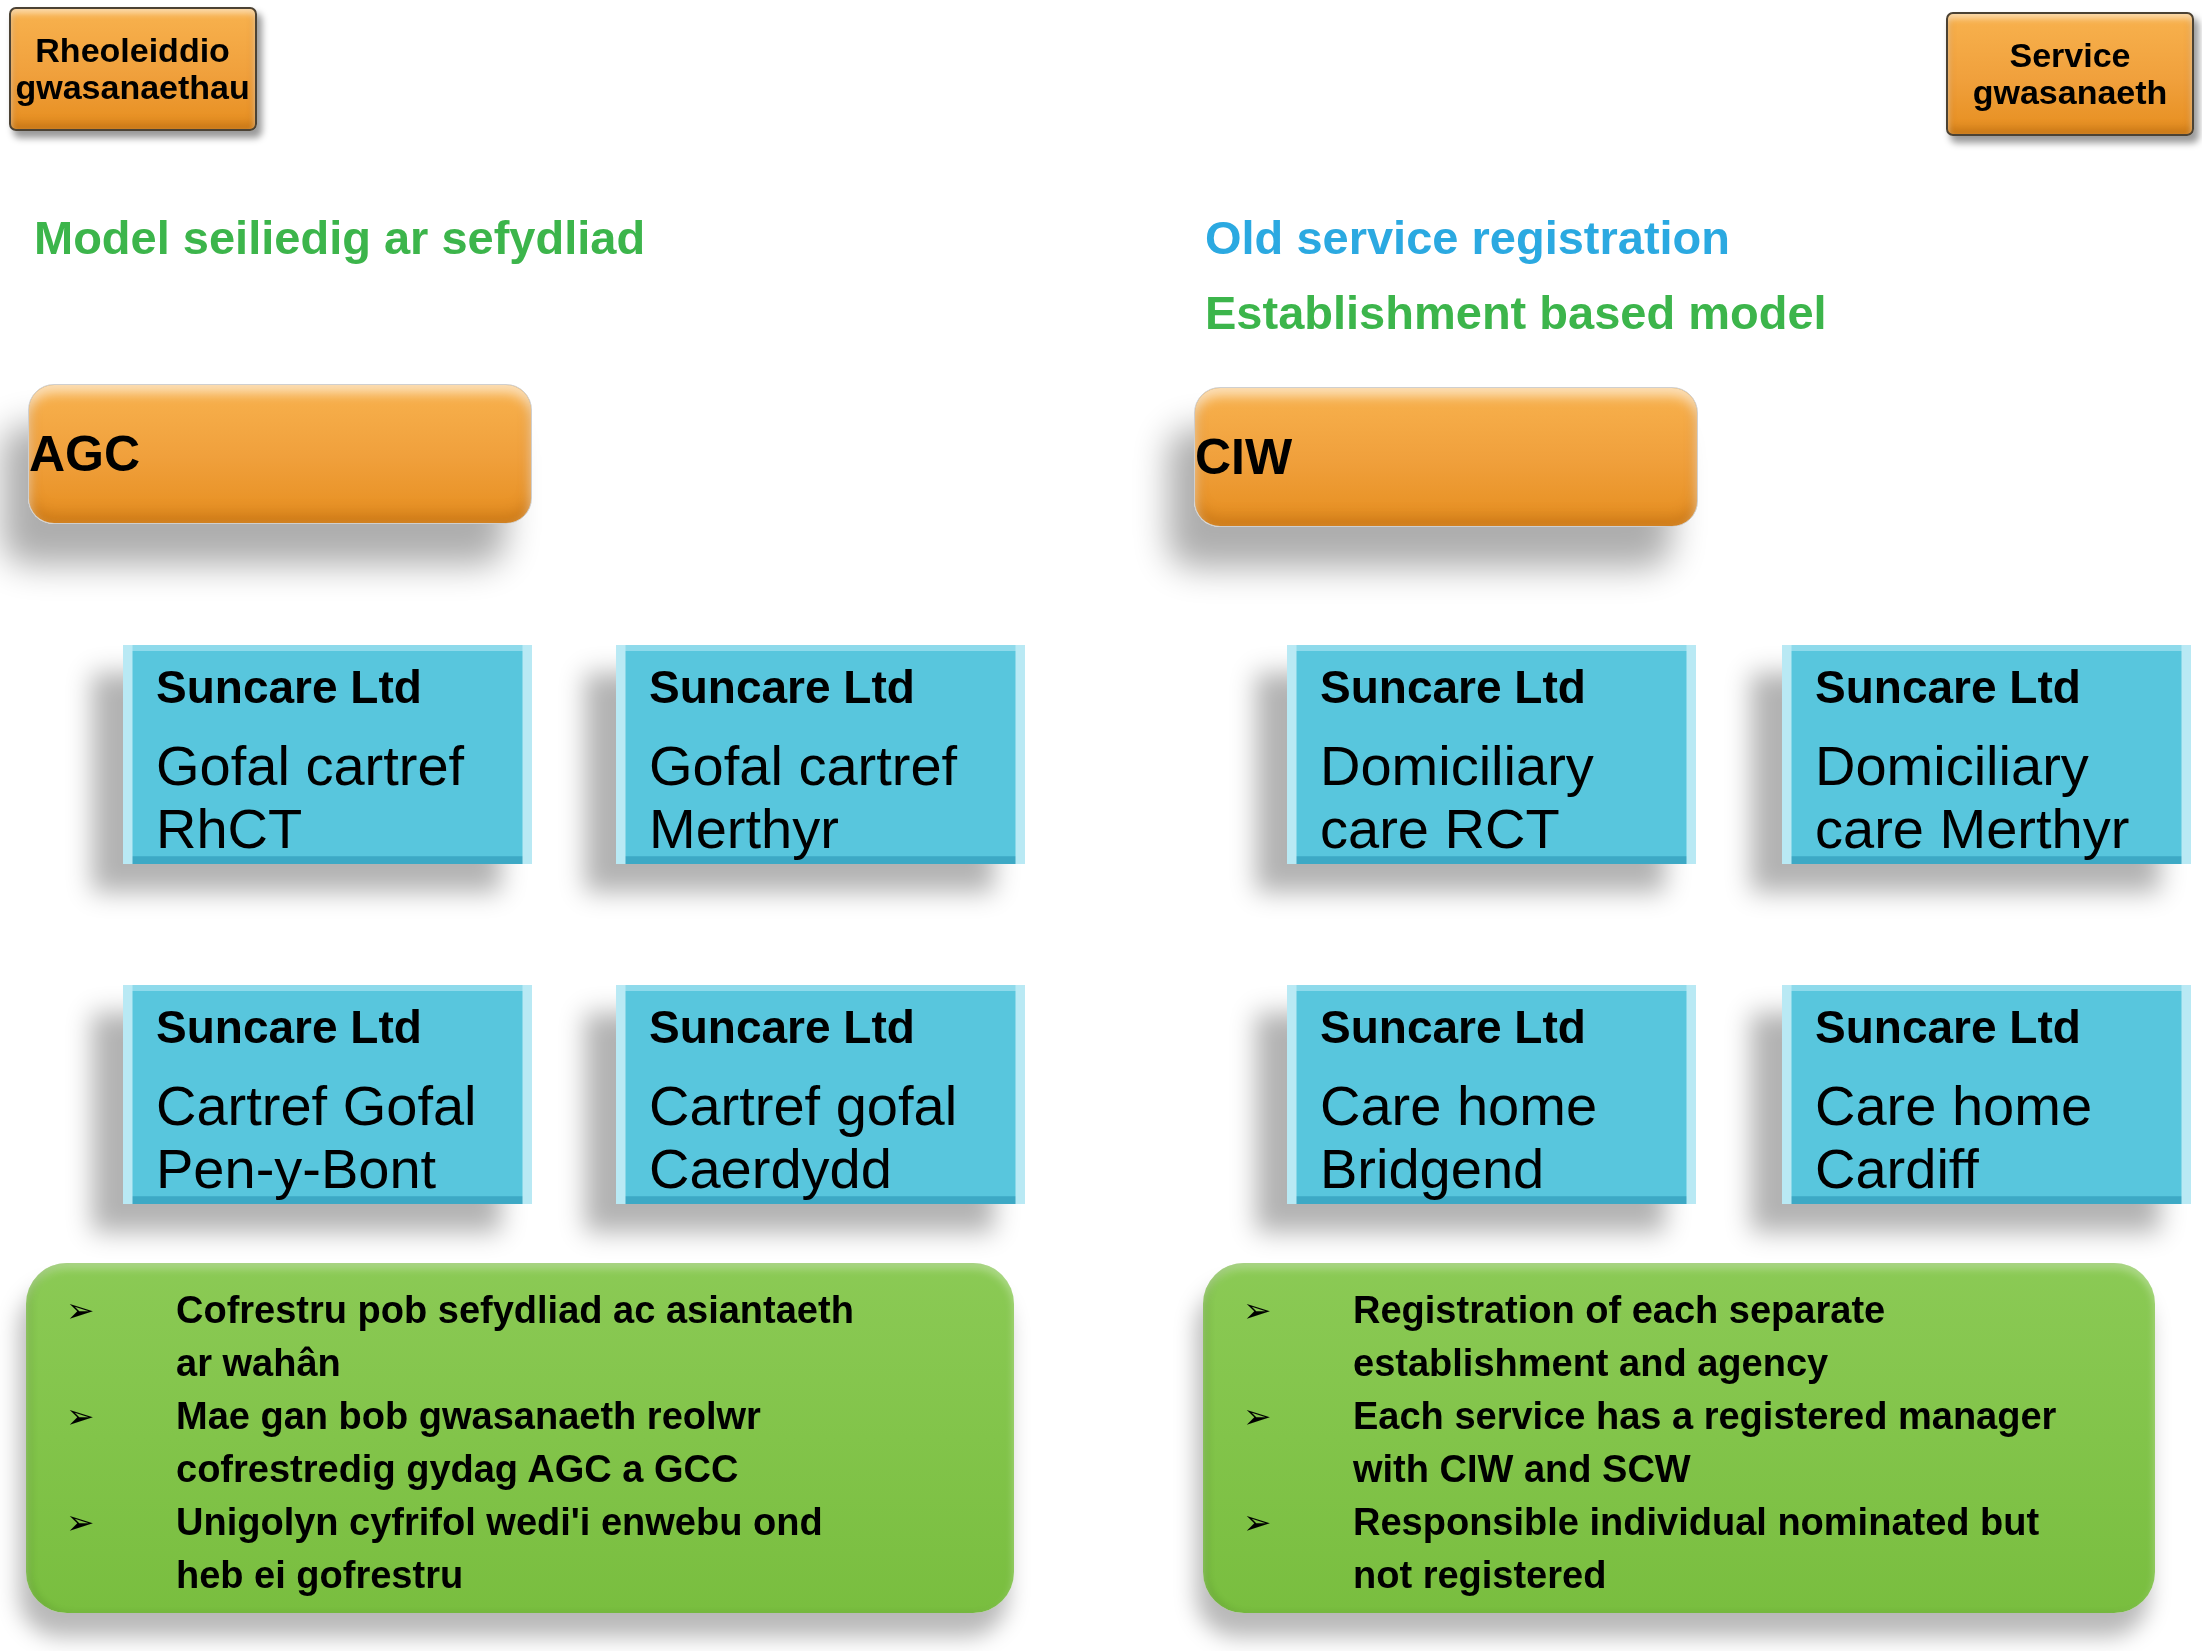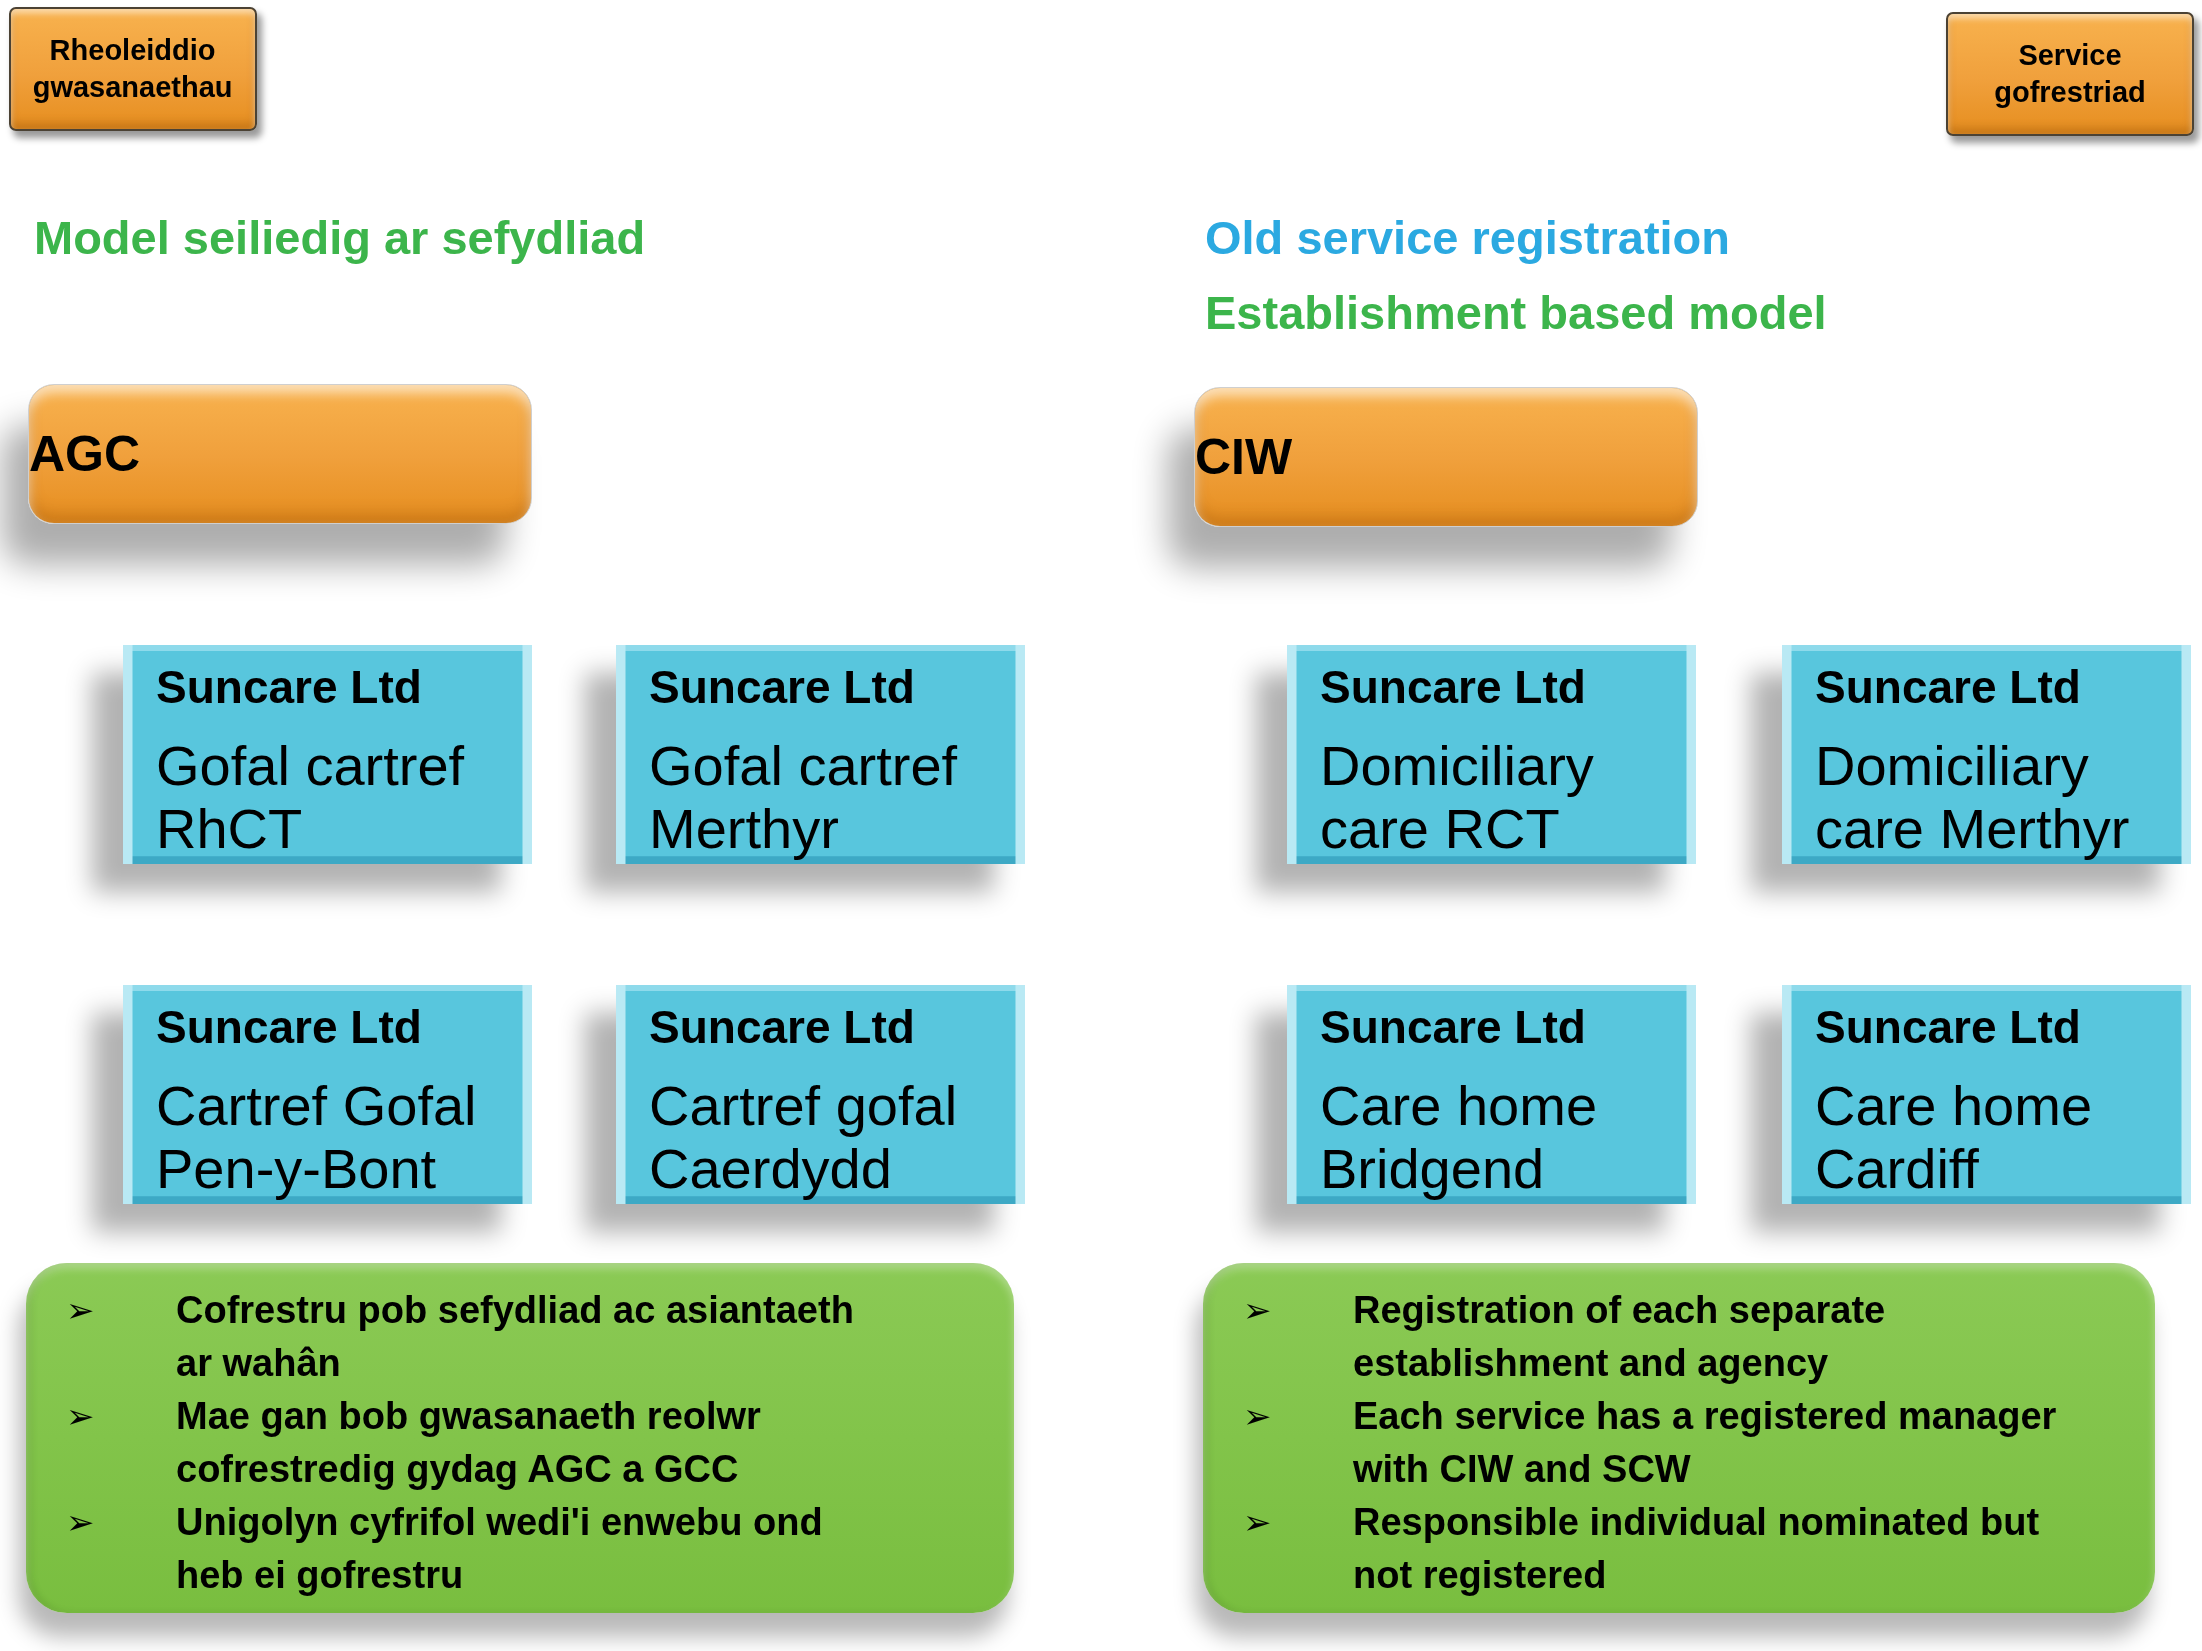"Rheoleiddio" .tag-badge { font-size: 29px -> 34px }
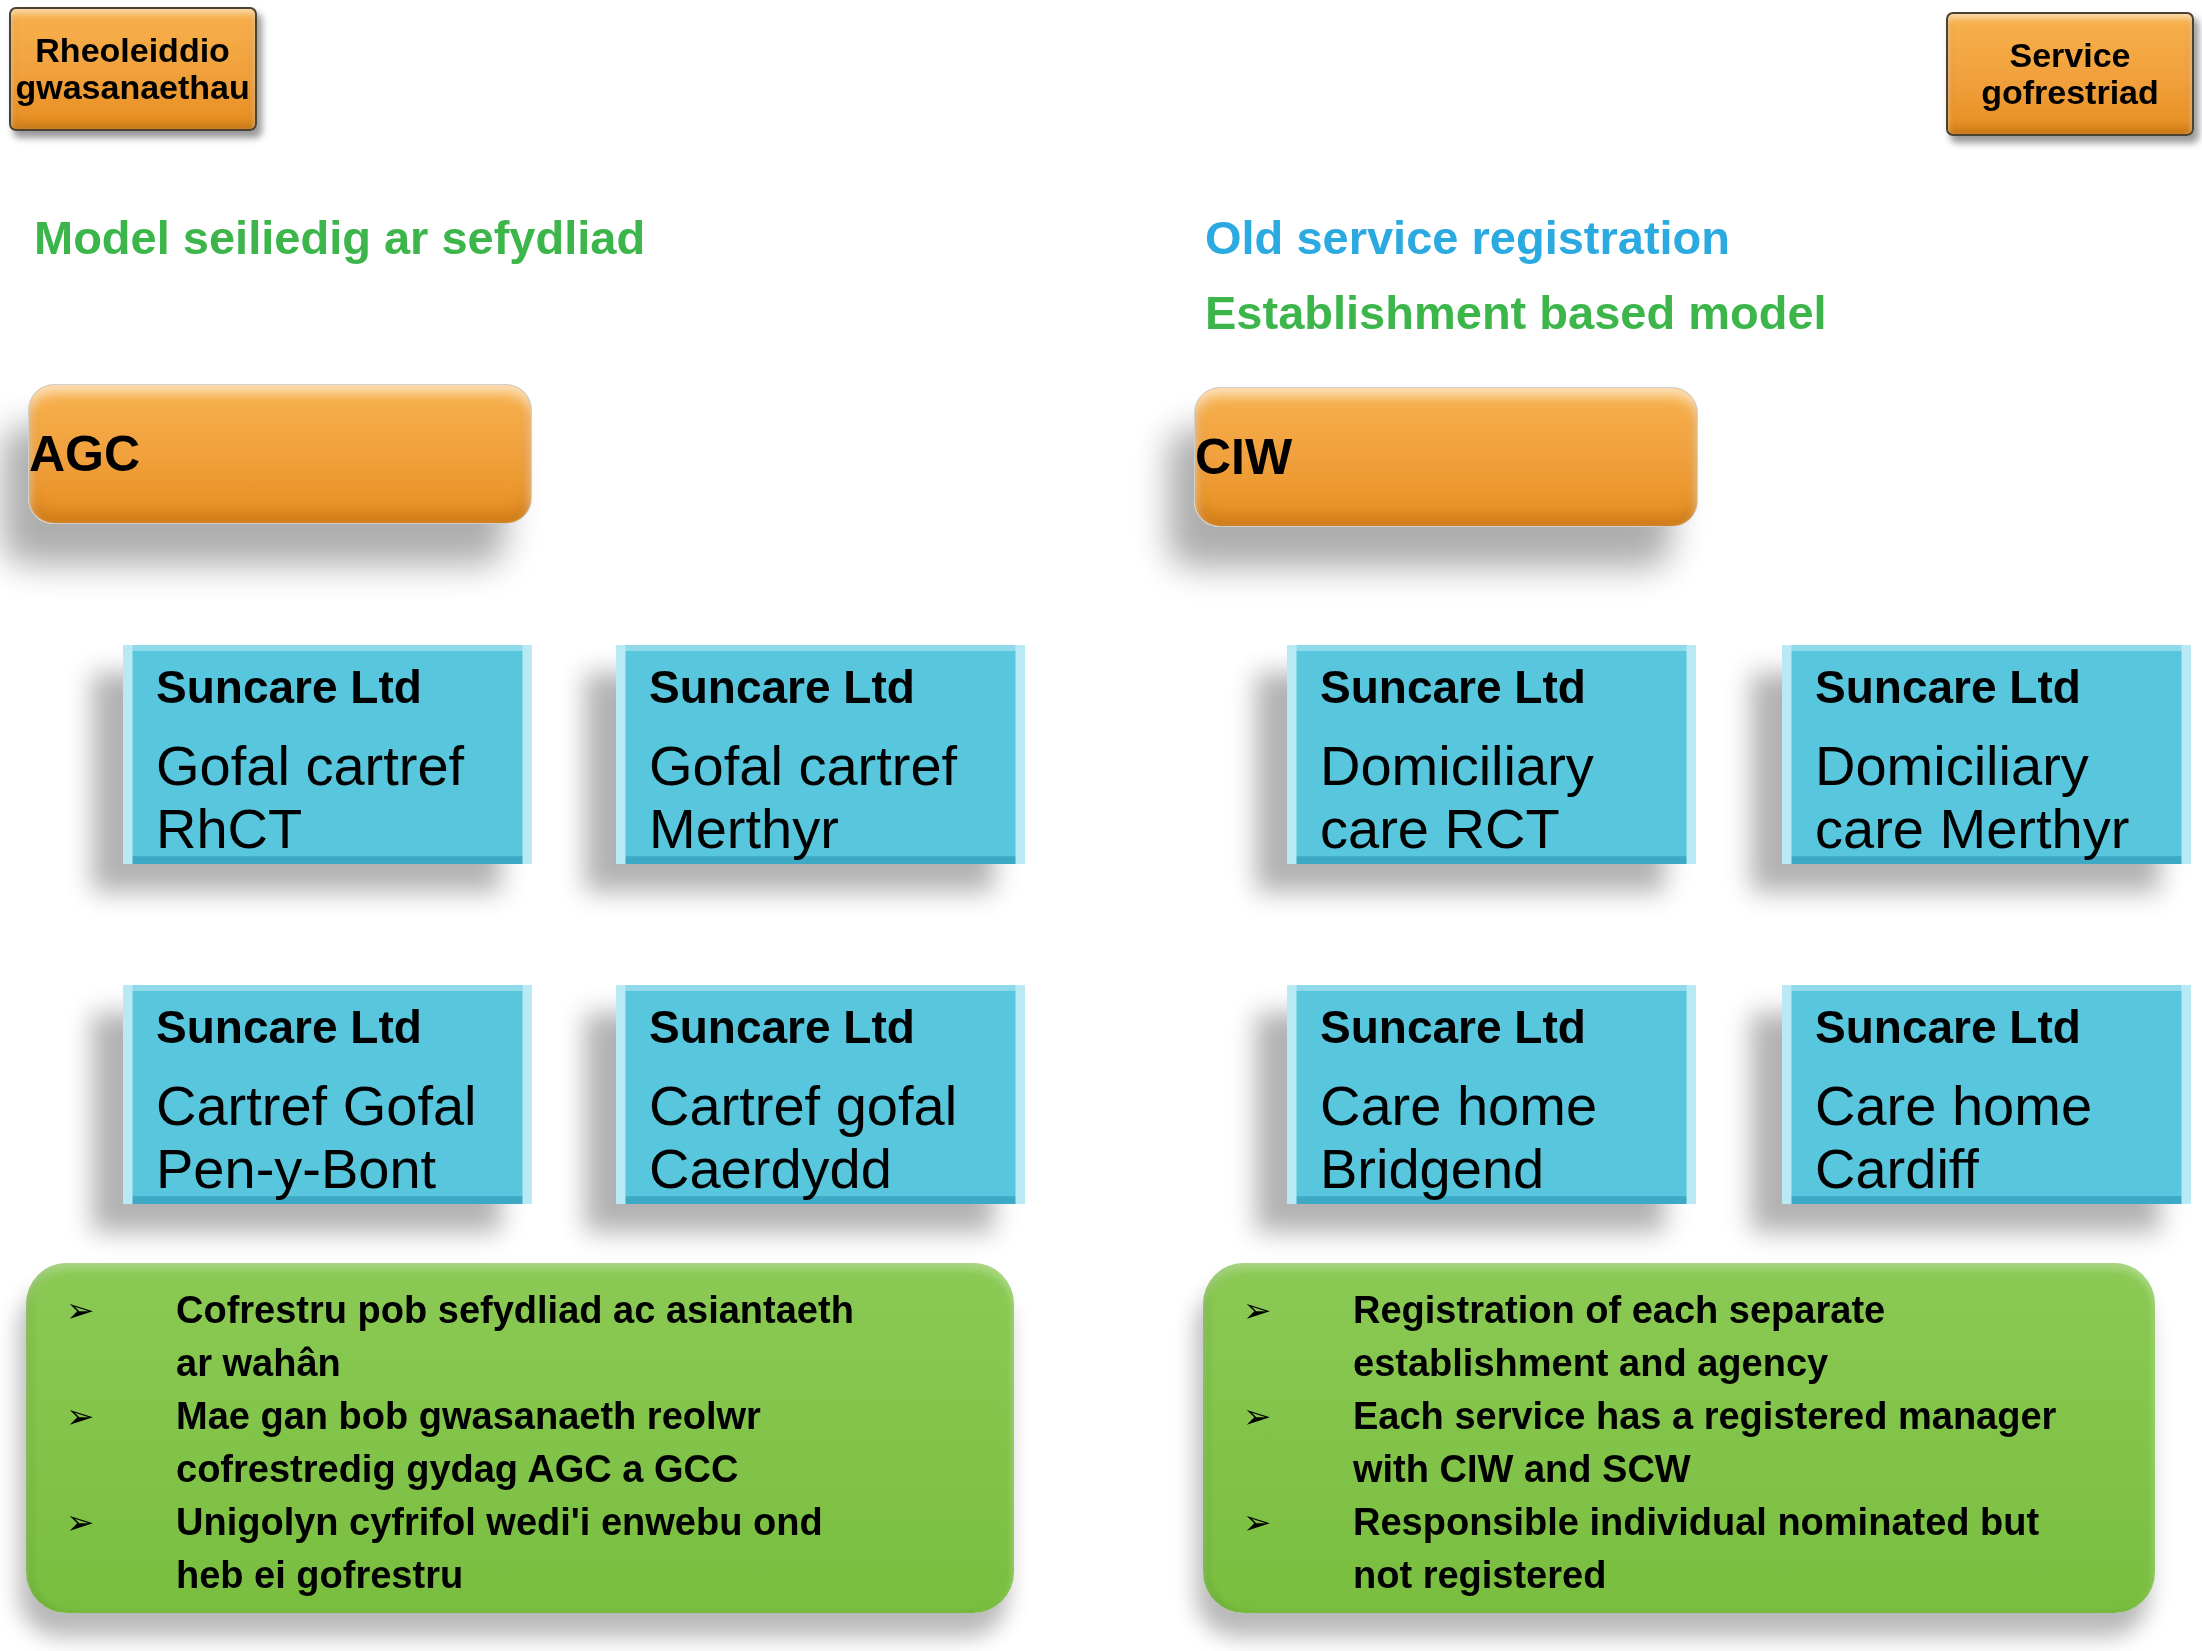"gofrestriad" span { text: gofrestriad -> gwasanaeth }
